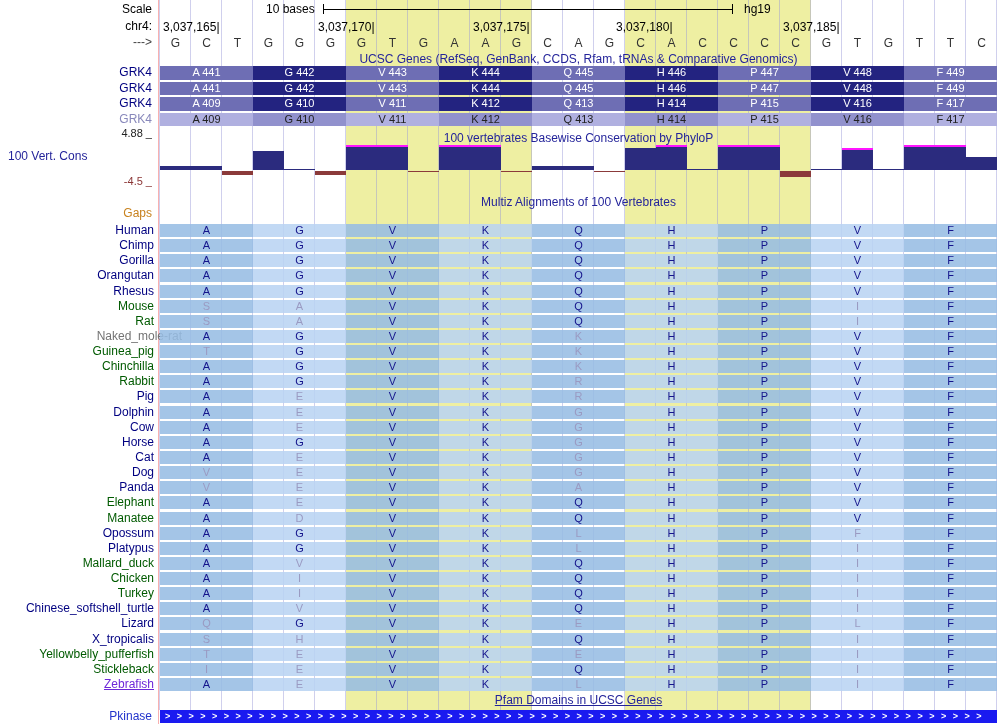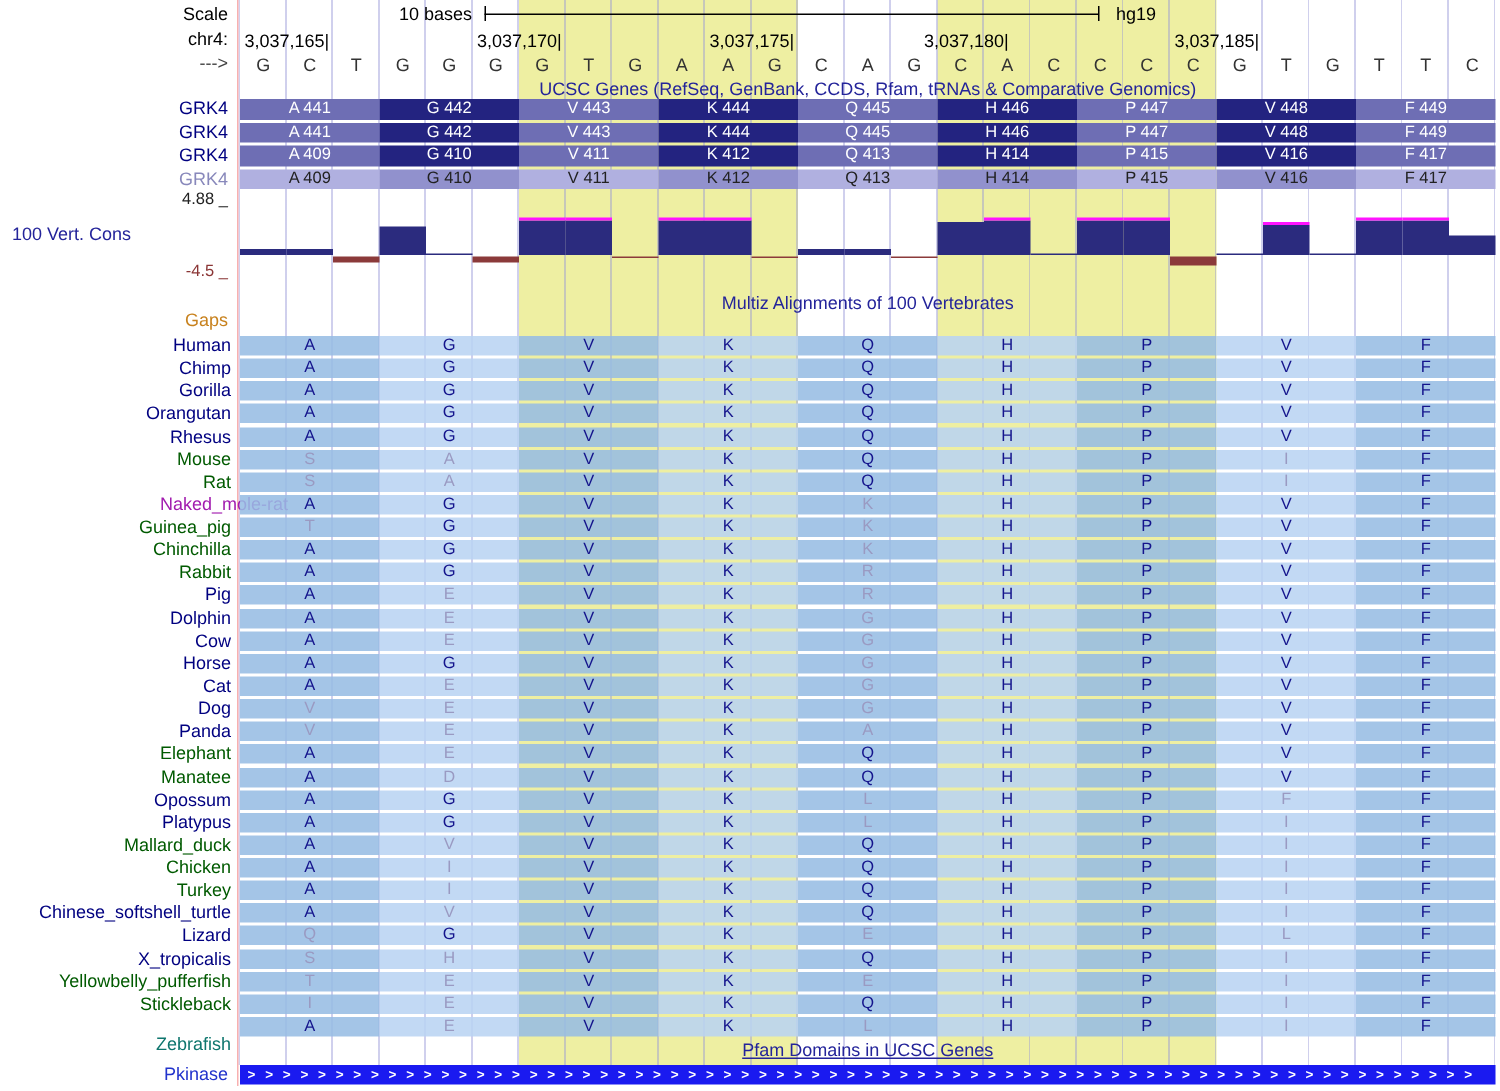"100 vertebrates Basewise Conservation by" div.title { html: none -> <div>100 vertebrates Basewise Conservation by PhyloP</div> }
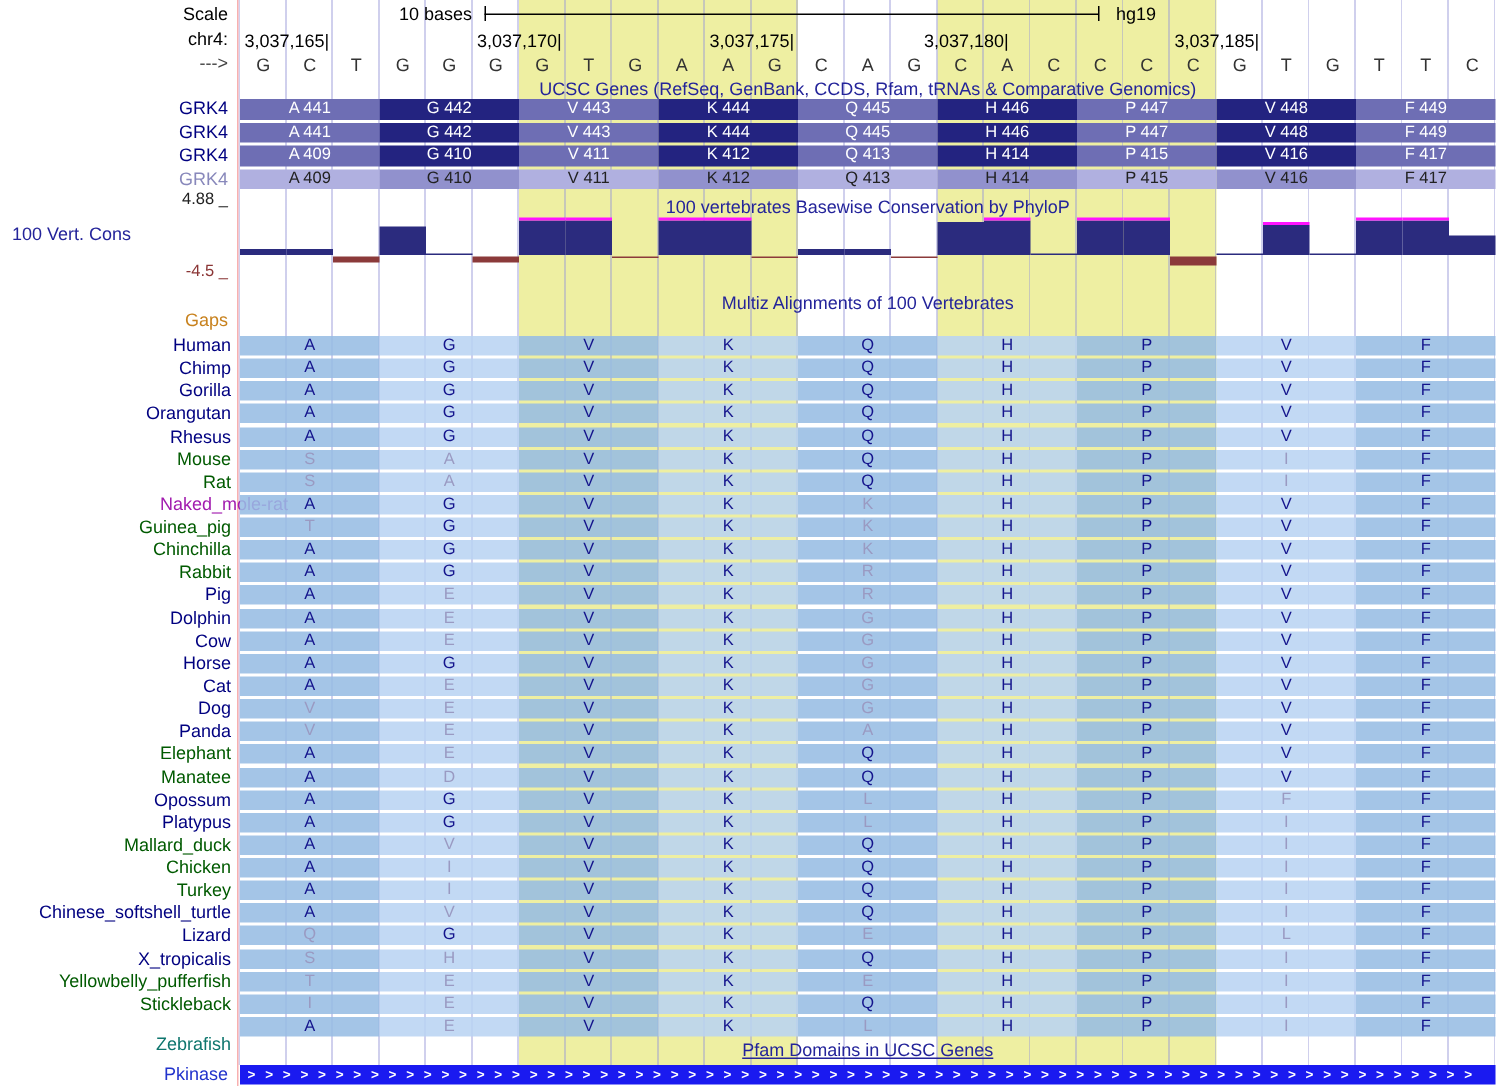"Naked_mole-rat" div.sprow-lbl { color: #a21caf -> #737373; left: 14px -> 4px }
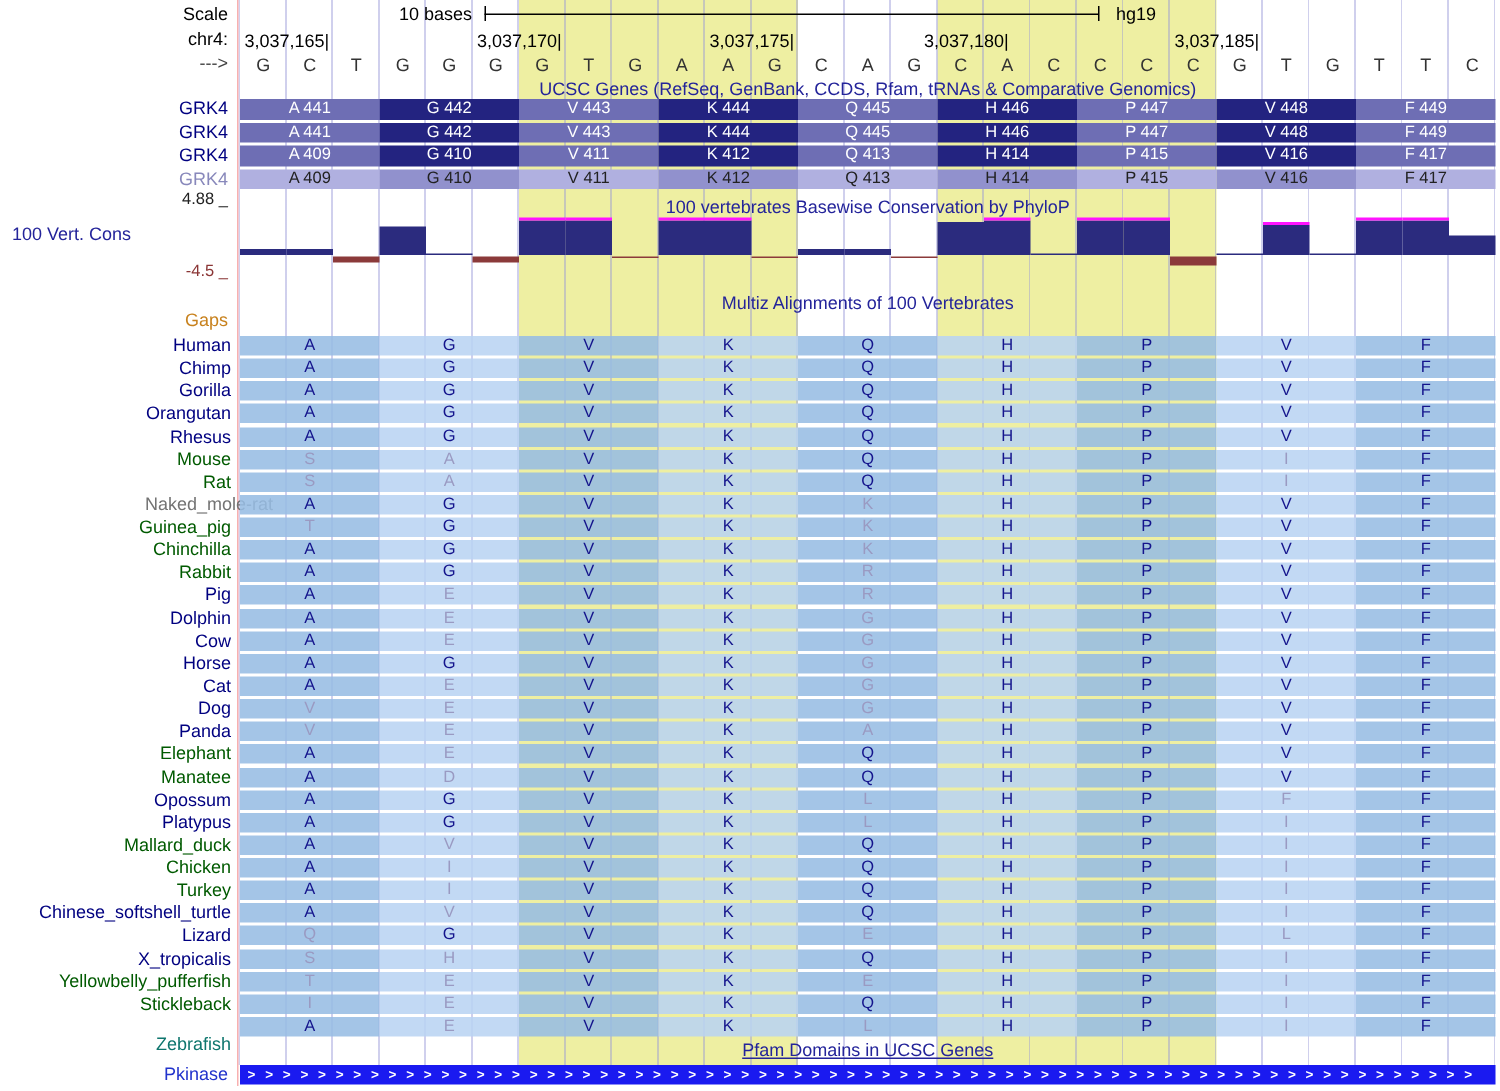"Zebrafish" div.sprow-lbl { color: #0f766e -> #6d28d9; text-decoration: none -> underline; top: 12px -> 0px }
